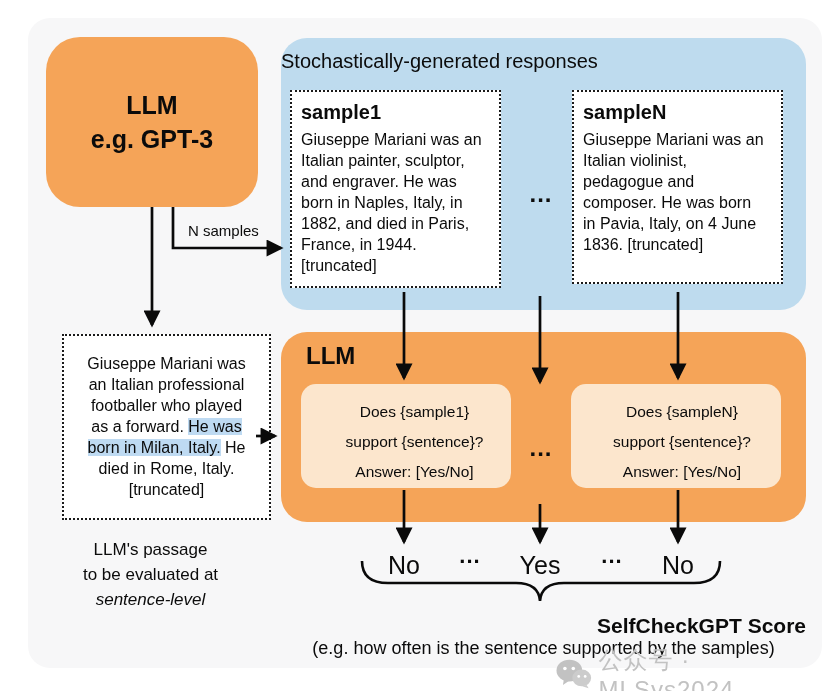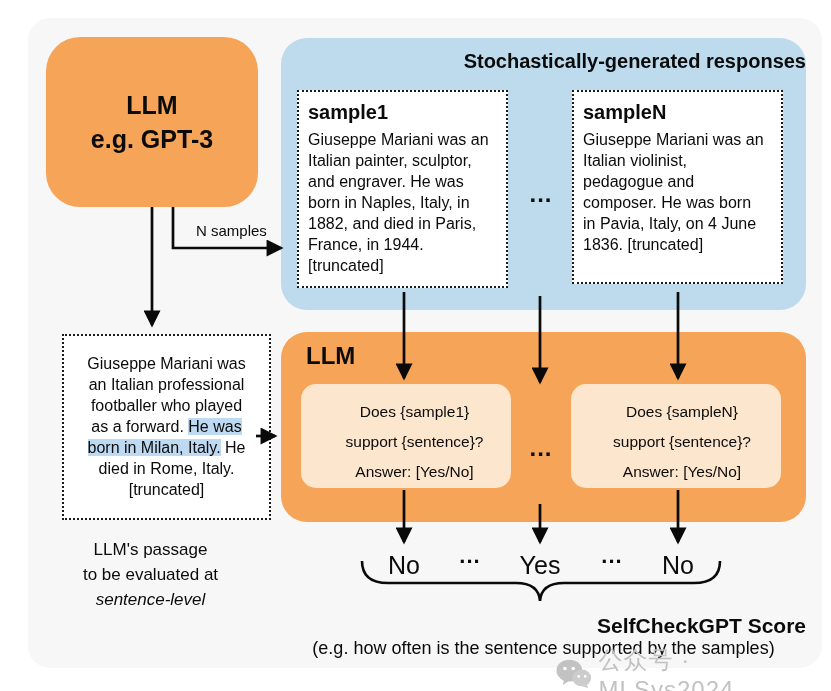"Stochastically-generated responses" #resp-title { font-weight: bold -> normal; text-align: right -> left }
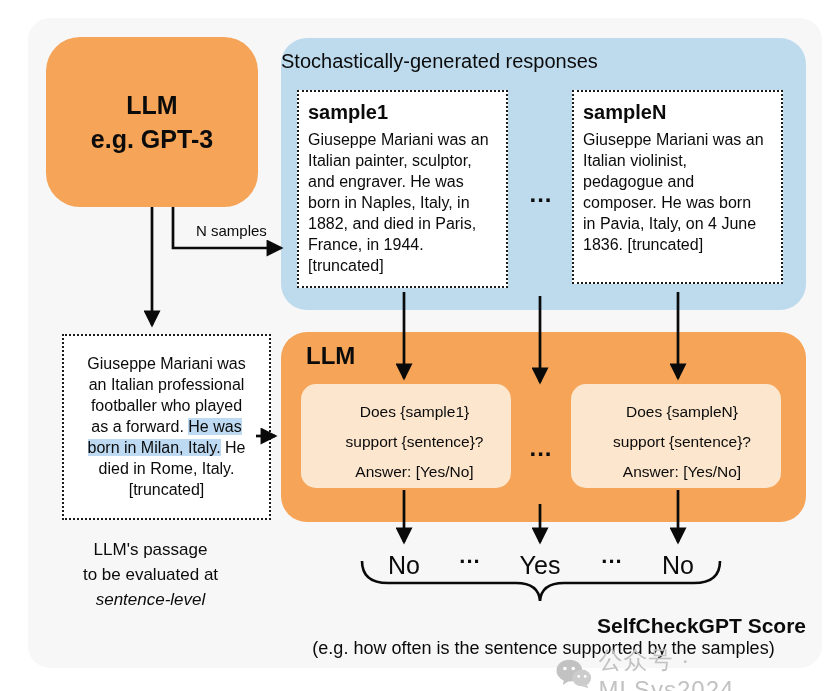"sample1" #sample1 { left: 297px -> 290px }
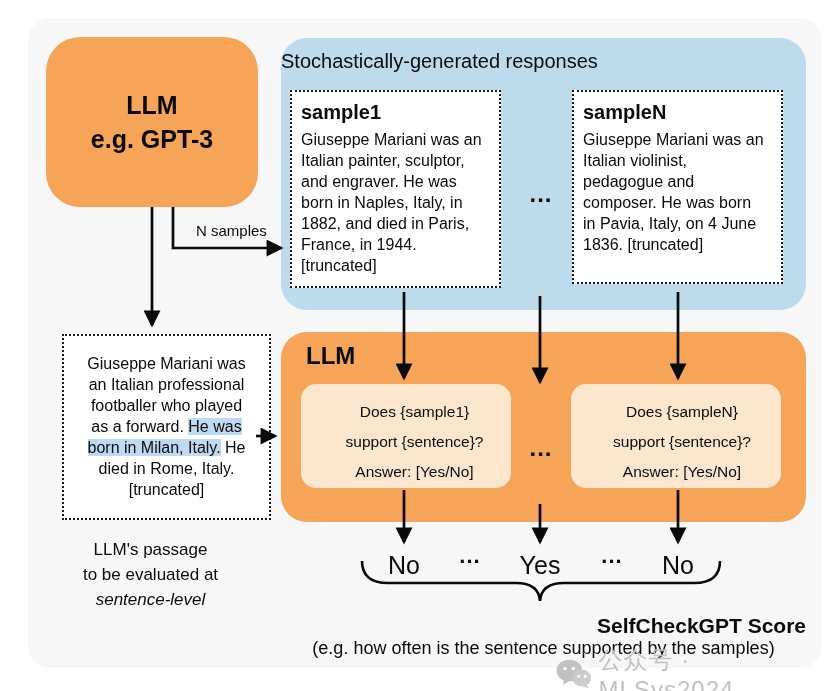"N samples" #n-samples { left: 196px -> 188px }
